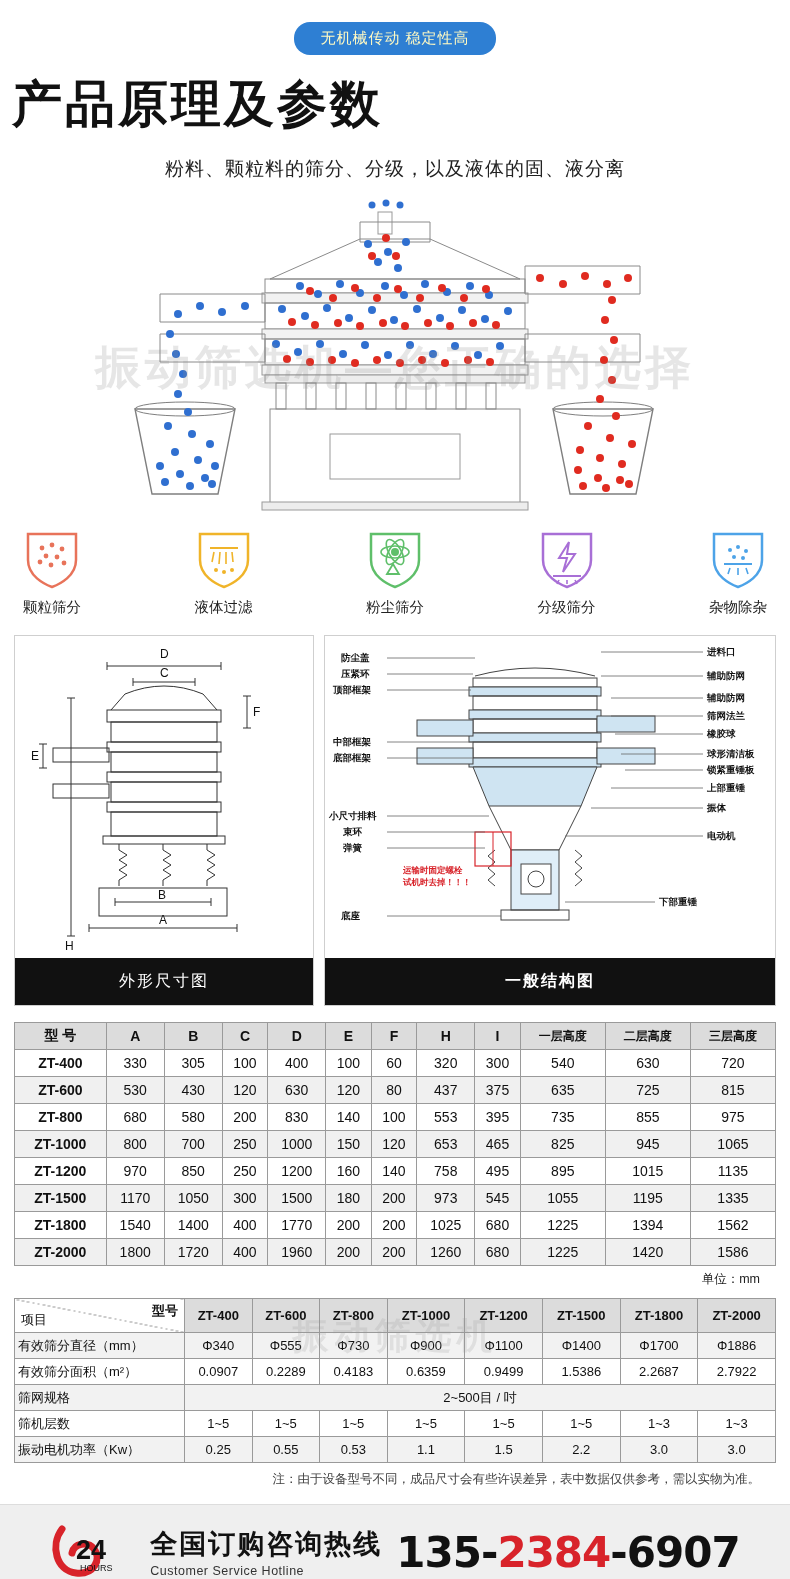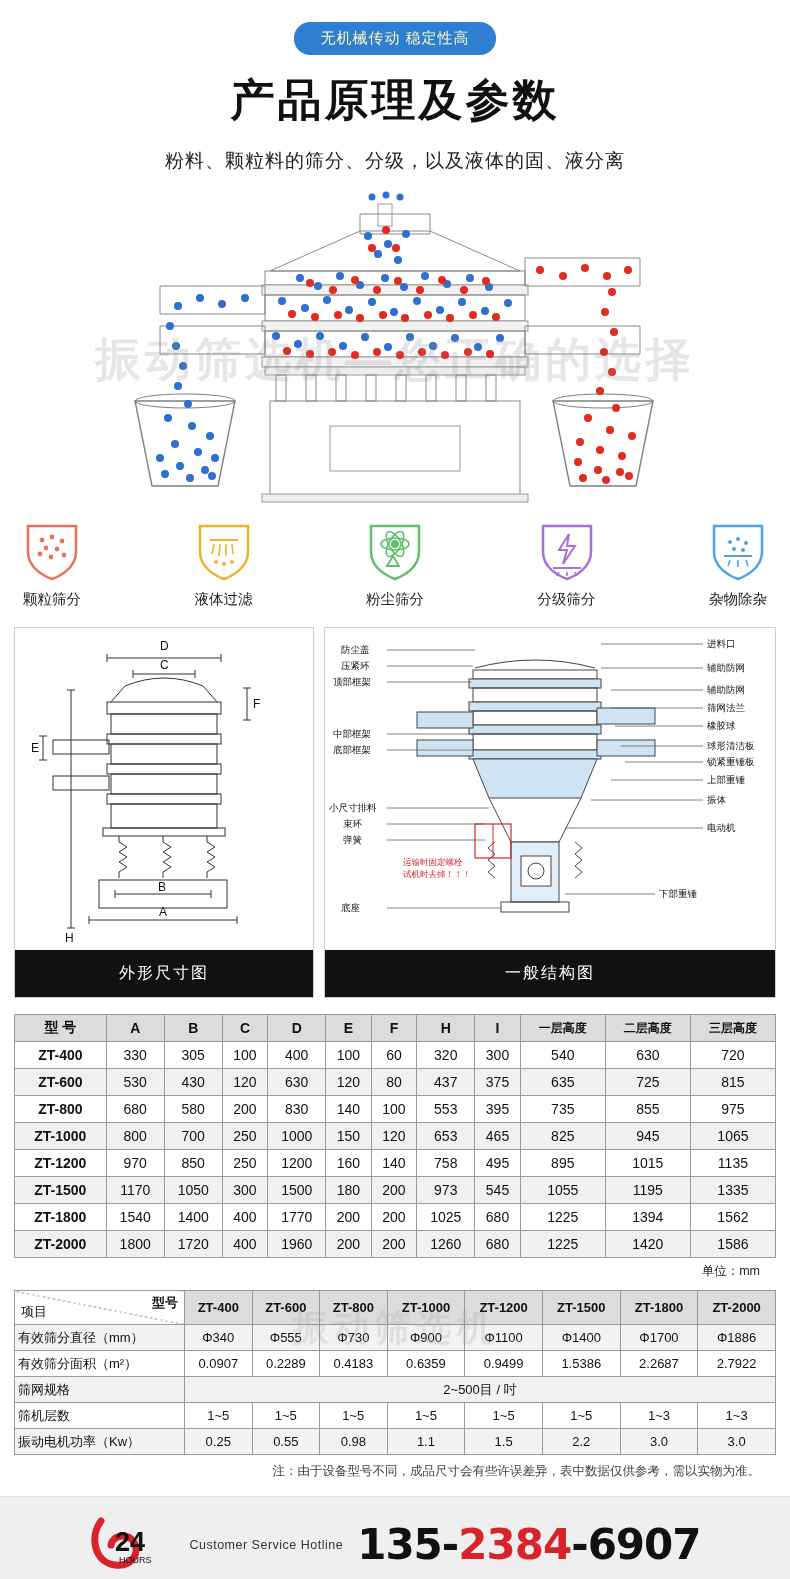"产品原理及参数" .main-title { font-size: 44px -> 50px; margin: 16px 0 0 0 -> 16px 0 0 12px; text-align: center -> left }
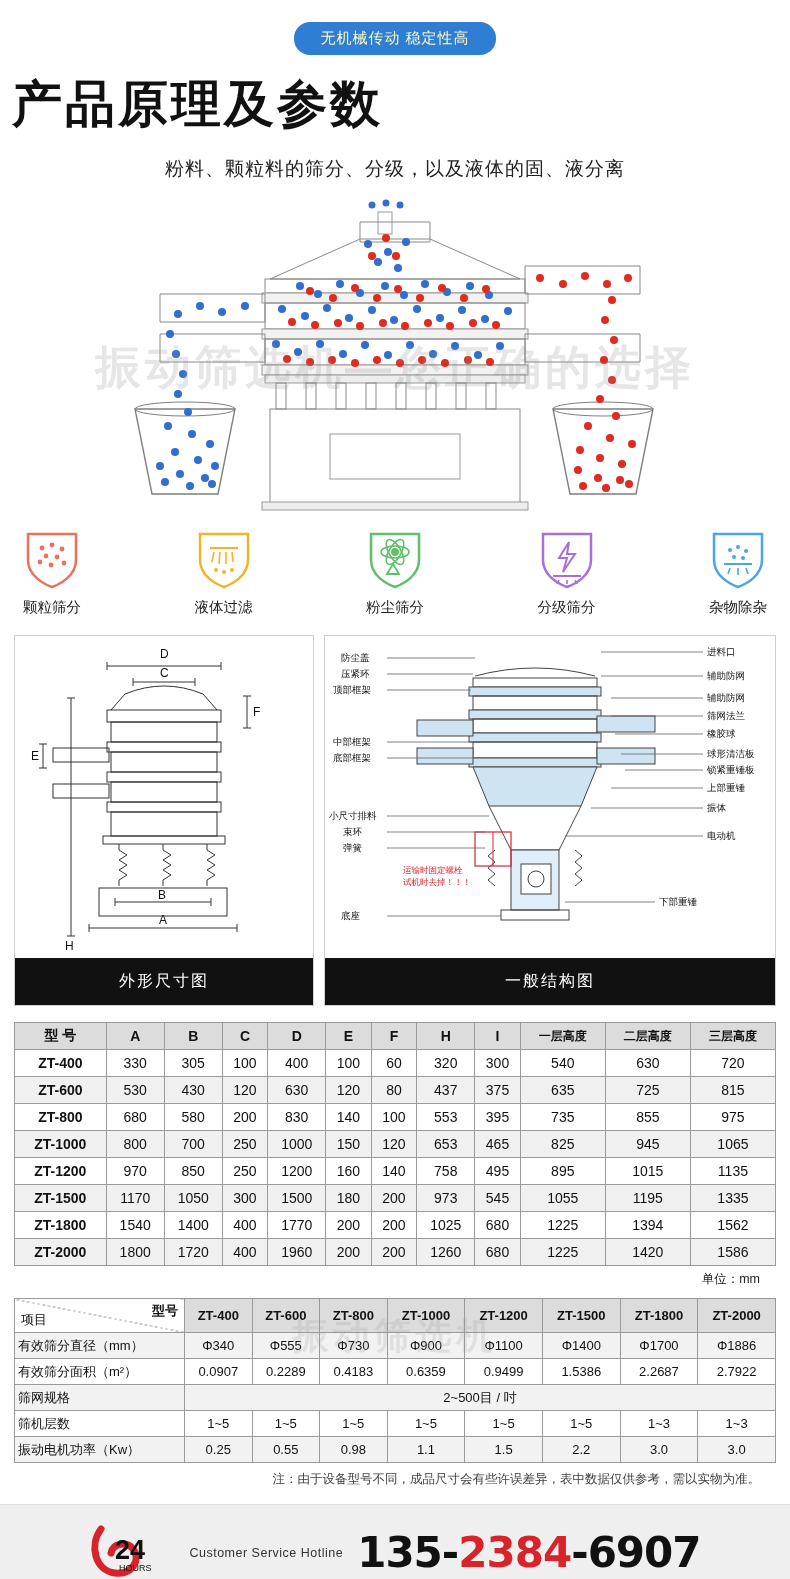"防尘盖" .diagram.right { font-weight: none -> bold }
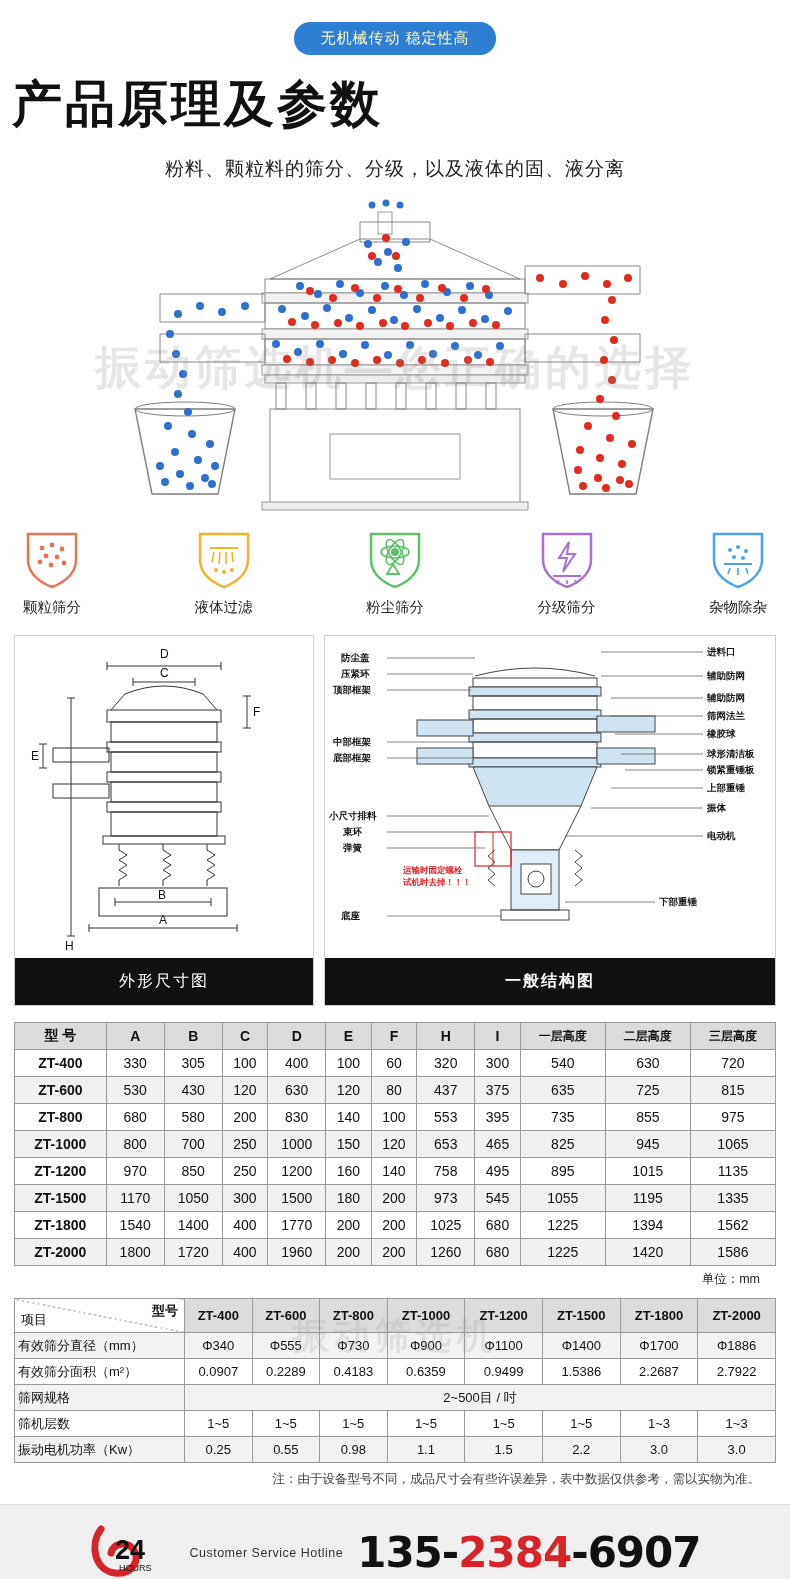"0.98" td { text: 0.98 -> 0.53 }
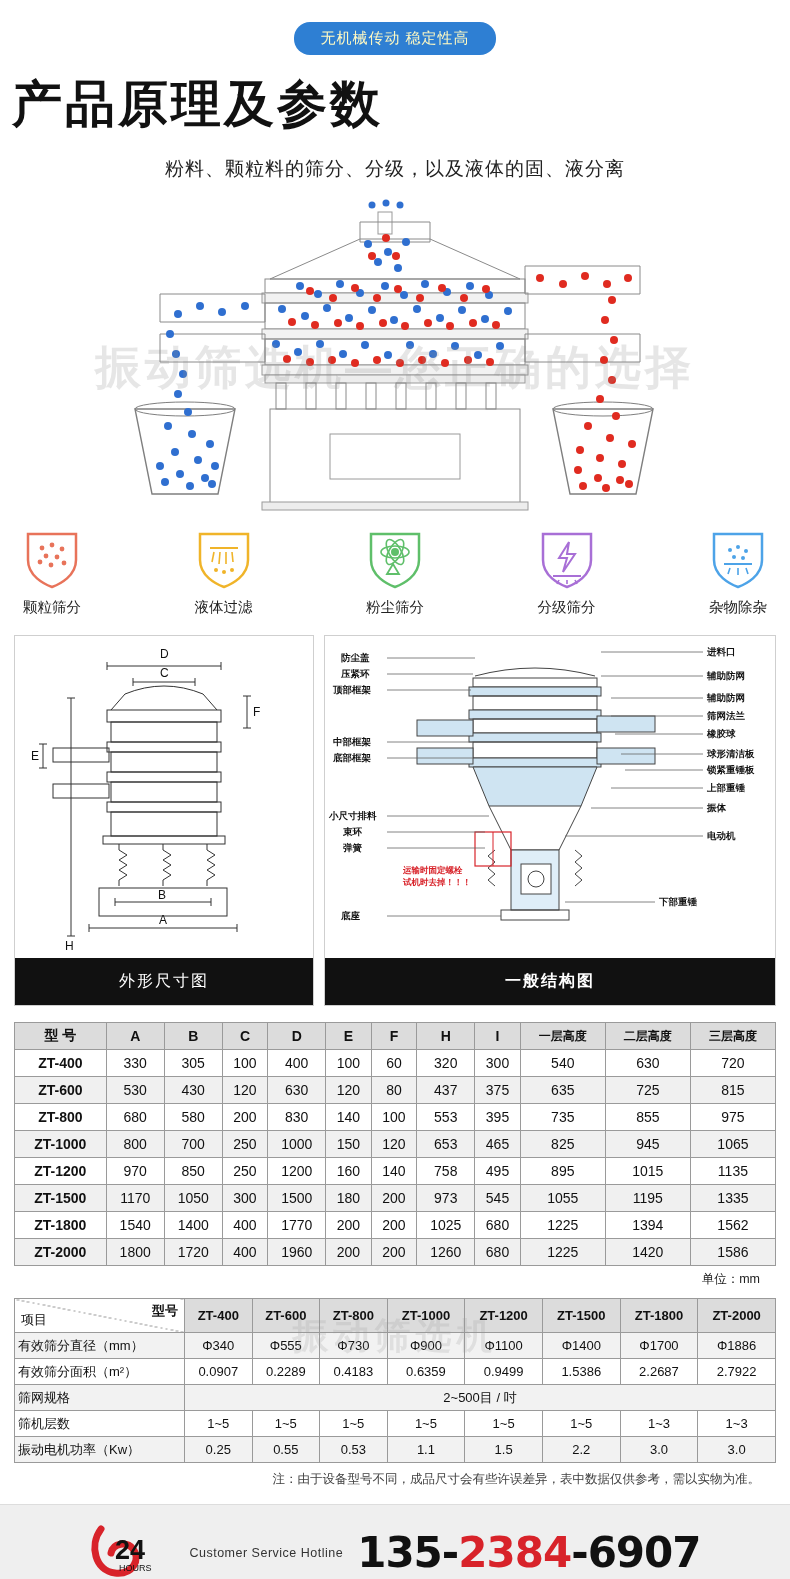"全国订购咨询热线" div.cn { html: none -> <div>全国订购咨询热线</div> }
